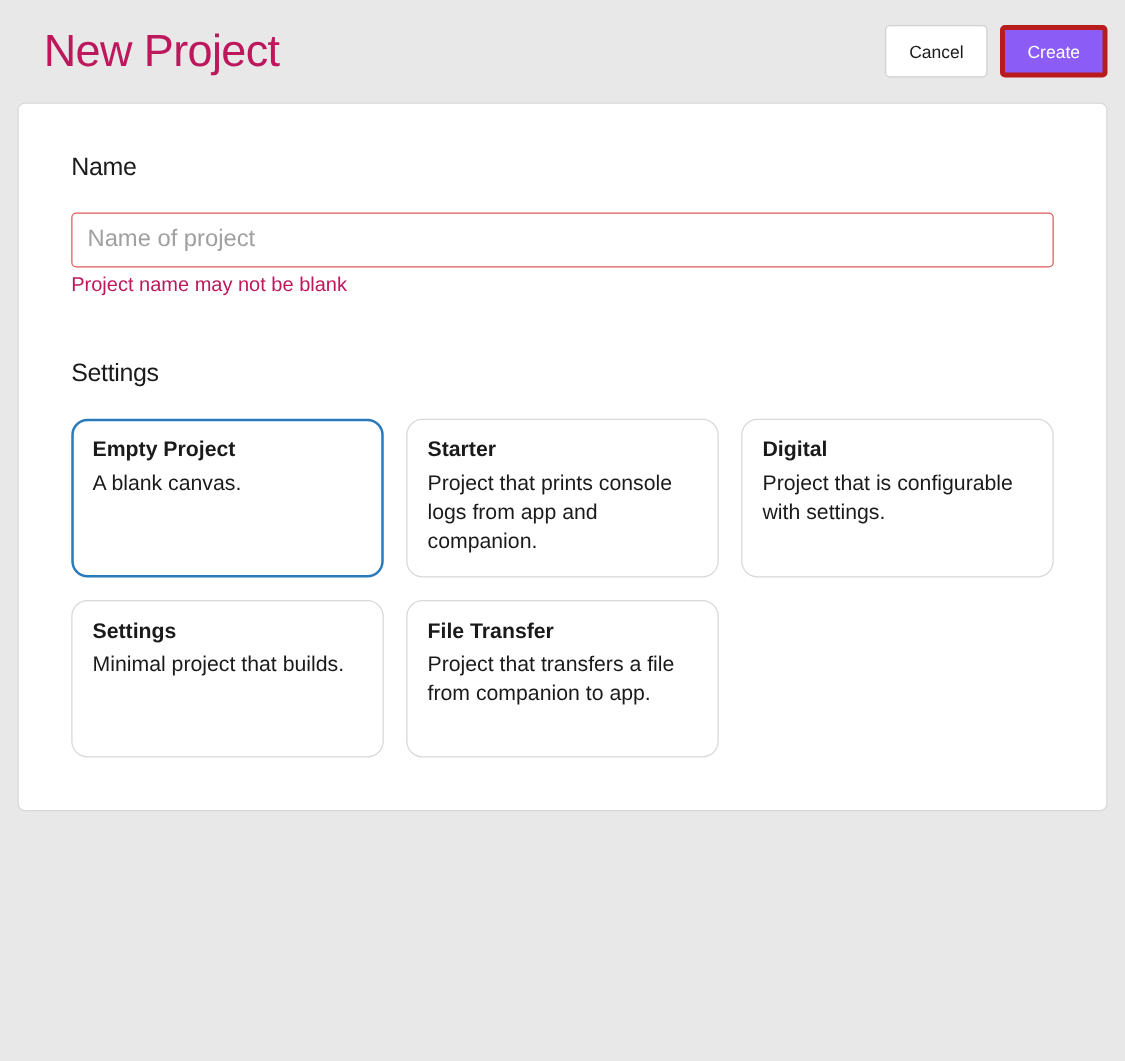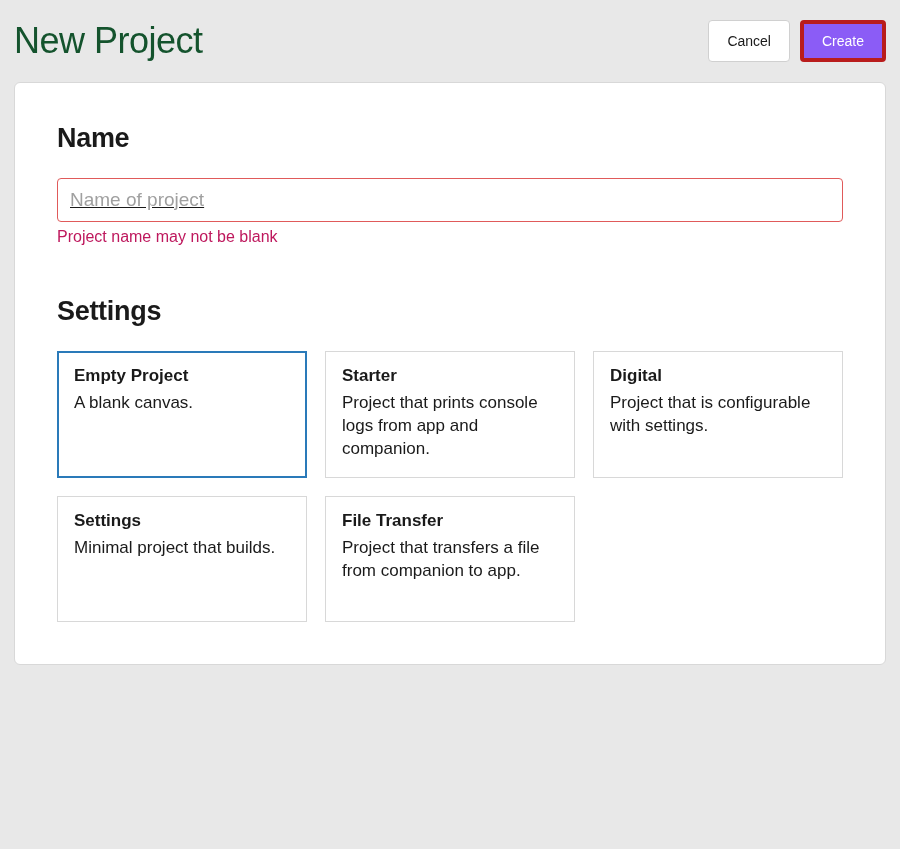"New Project" .page-title { color: #14532d -> #be185d; margin-left: none -> 21px }
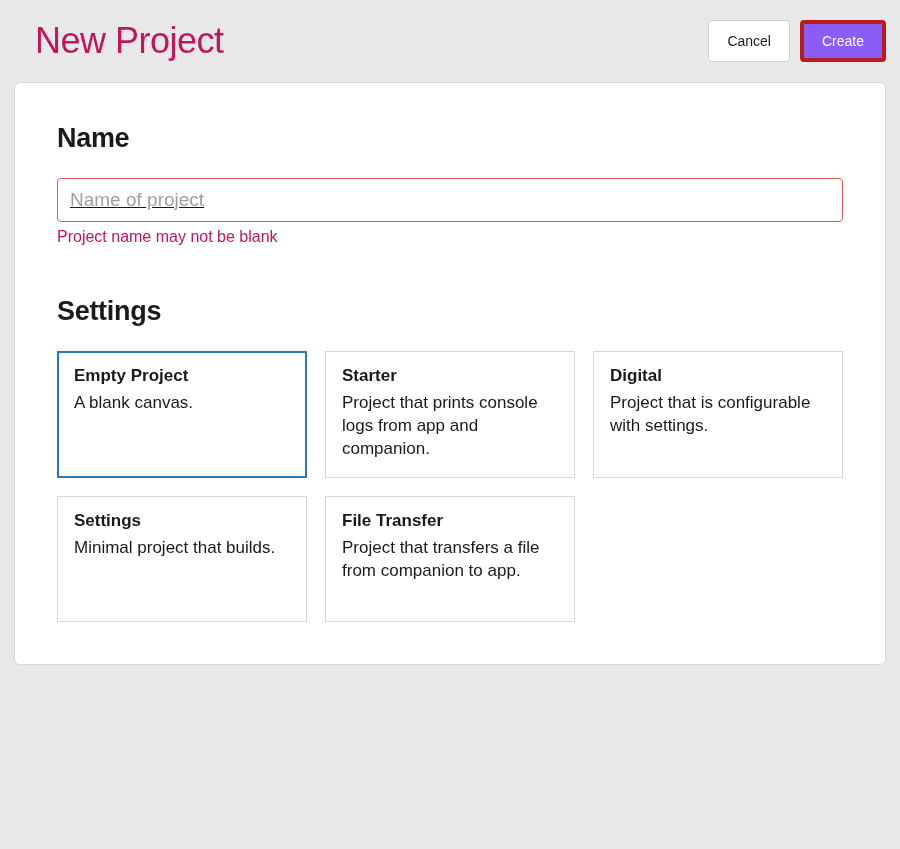"Name" .section-heading { font-size: 27px -> 20px; font-weight: 700 -> 400 }
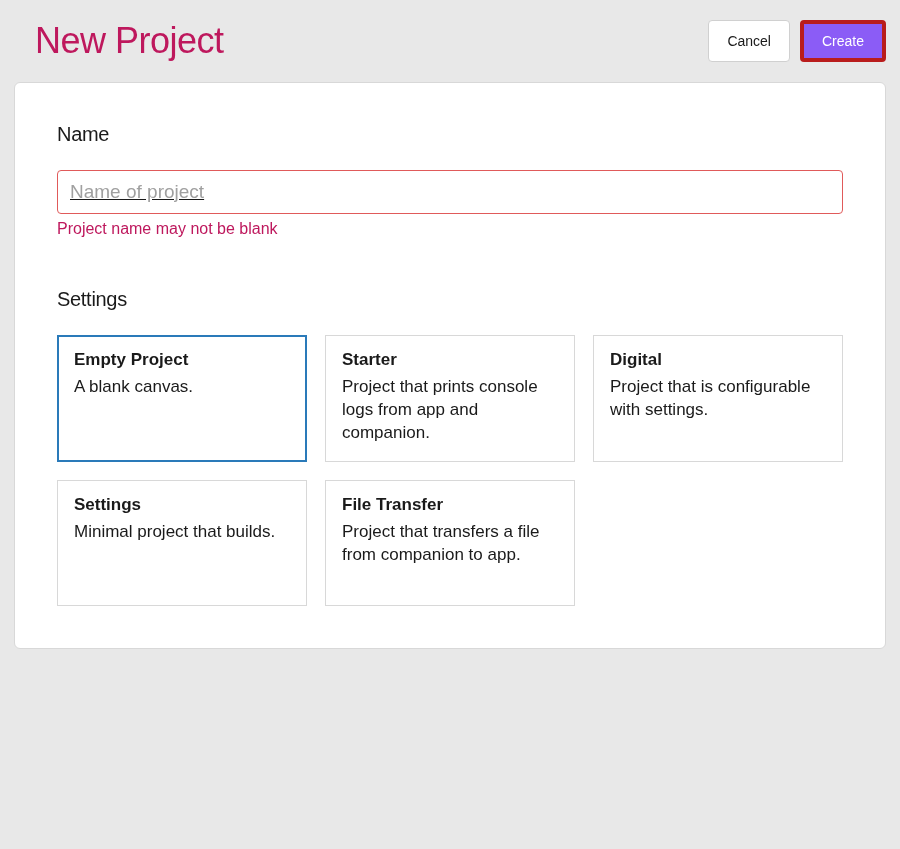"Name of project" .name-input { text-decoration: underline -> none }
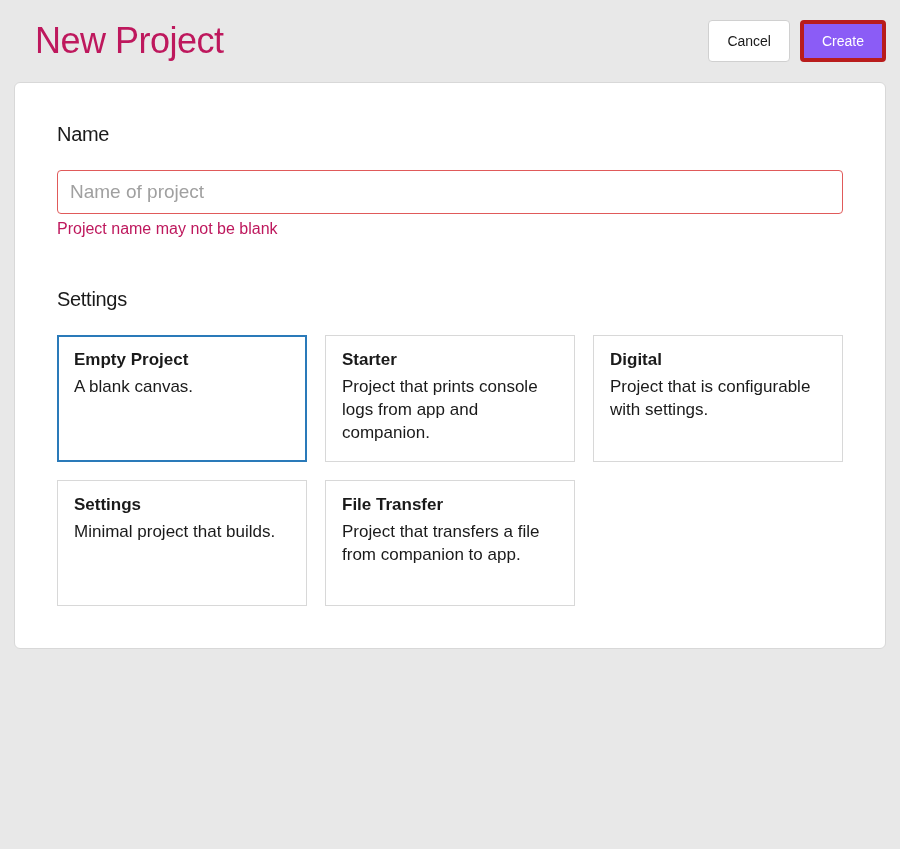"Empty Project" .template-card { border-radius: 0 -> 13px }
